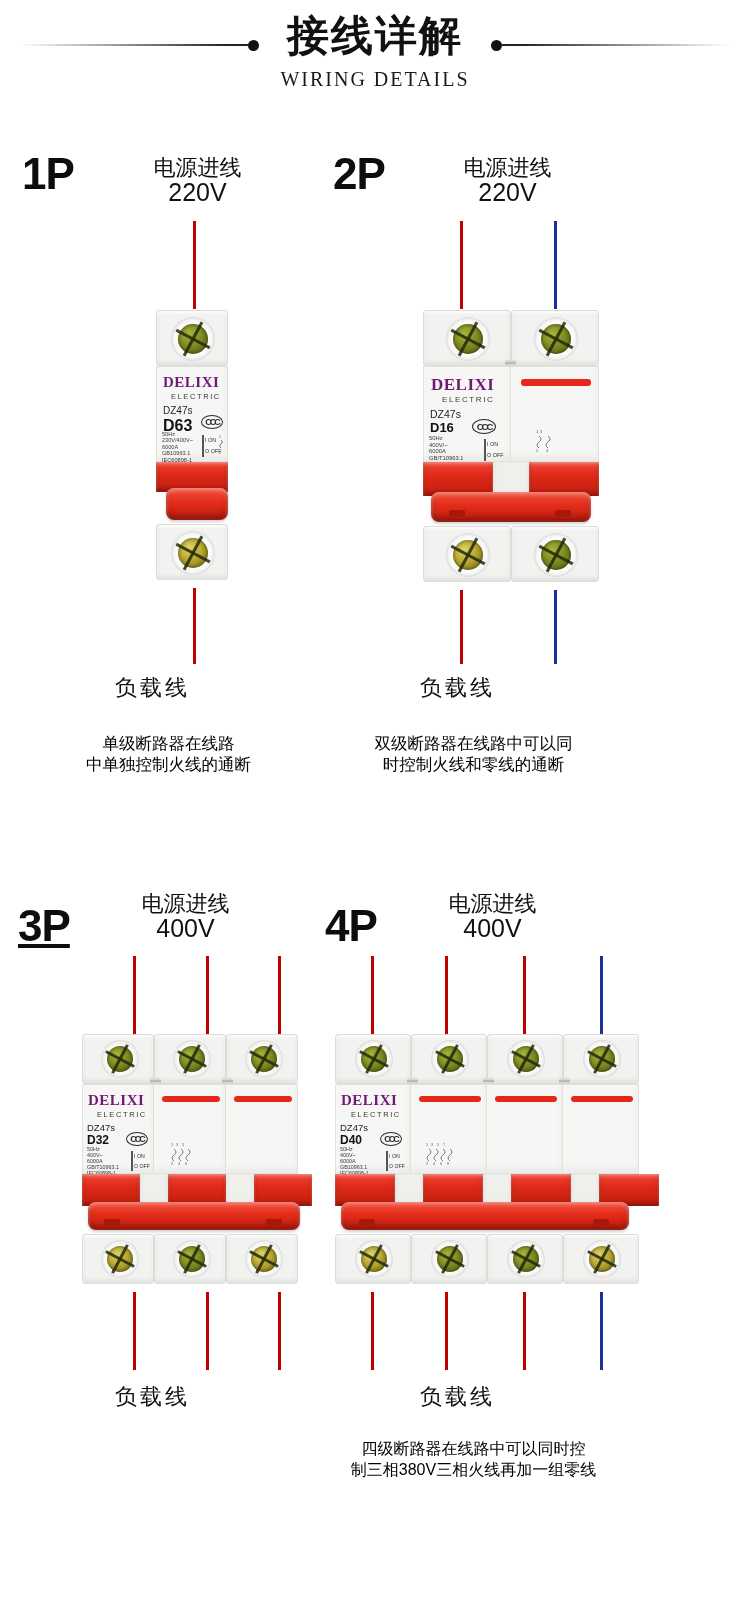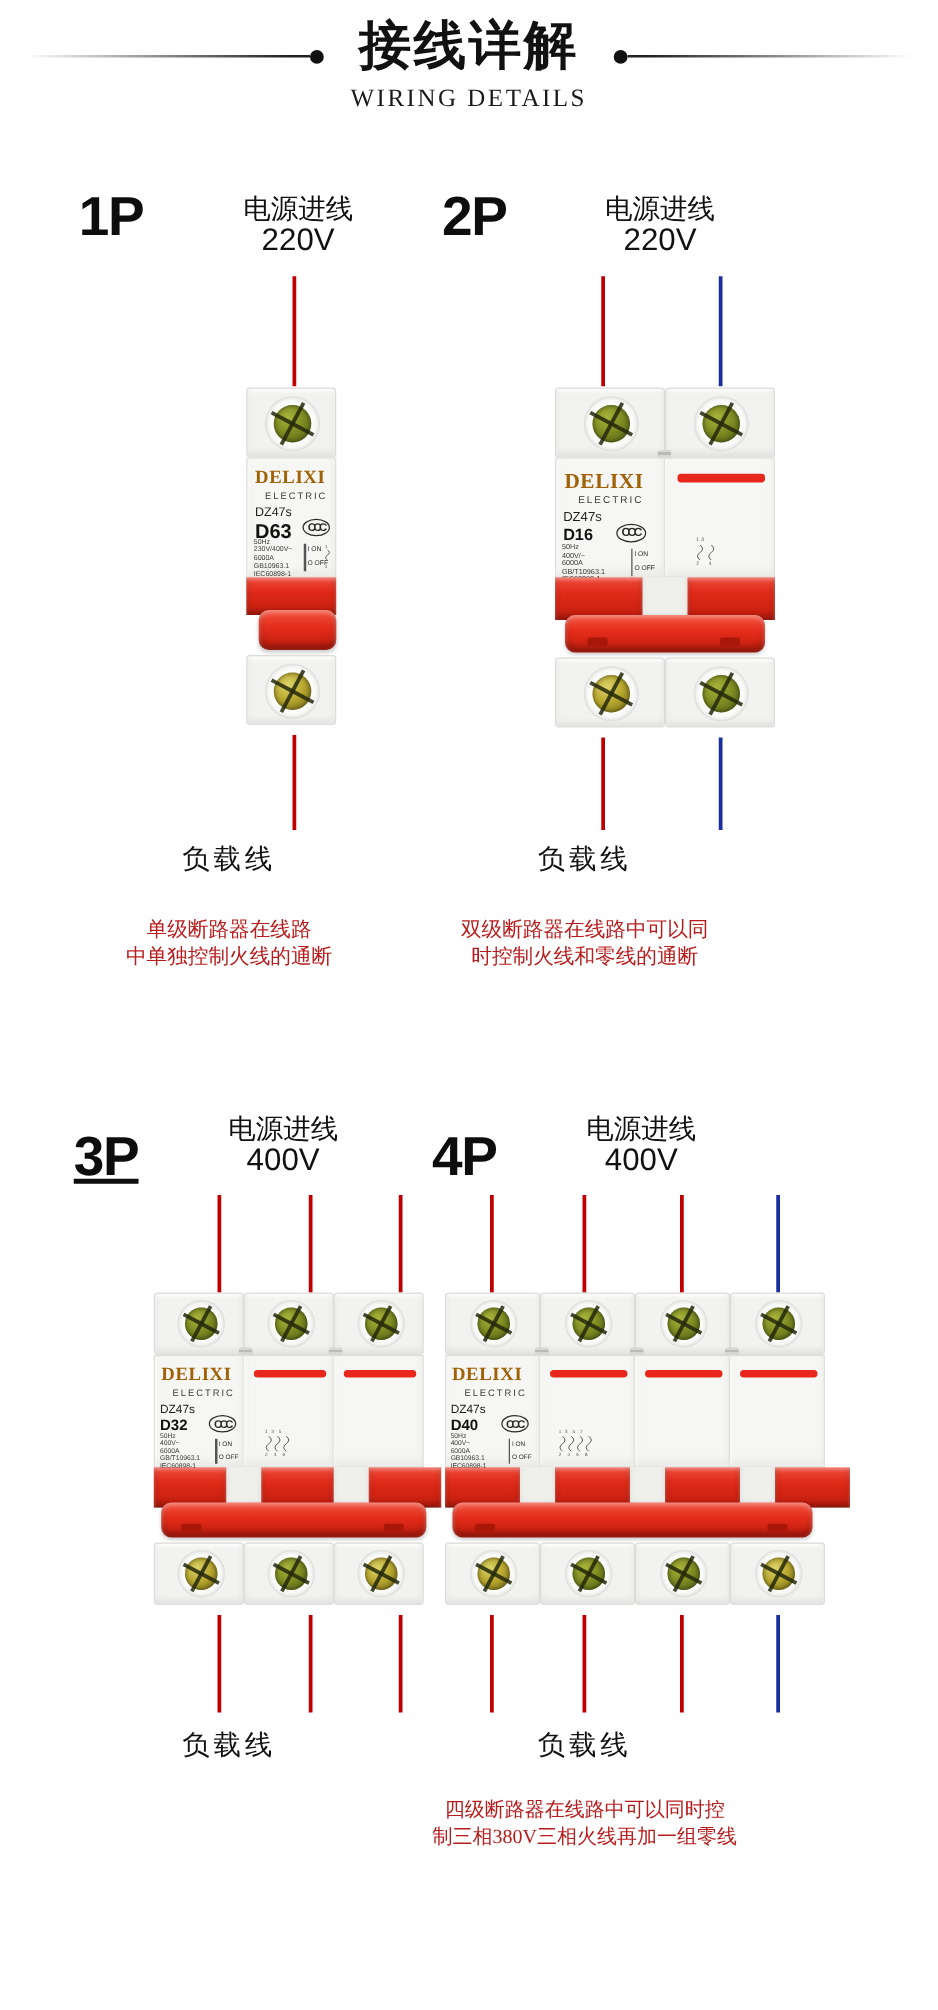"1P" .row { padding-left: 41px -> none }
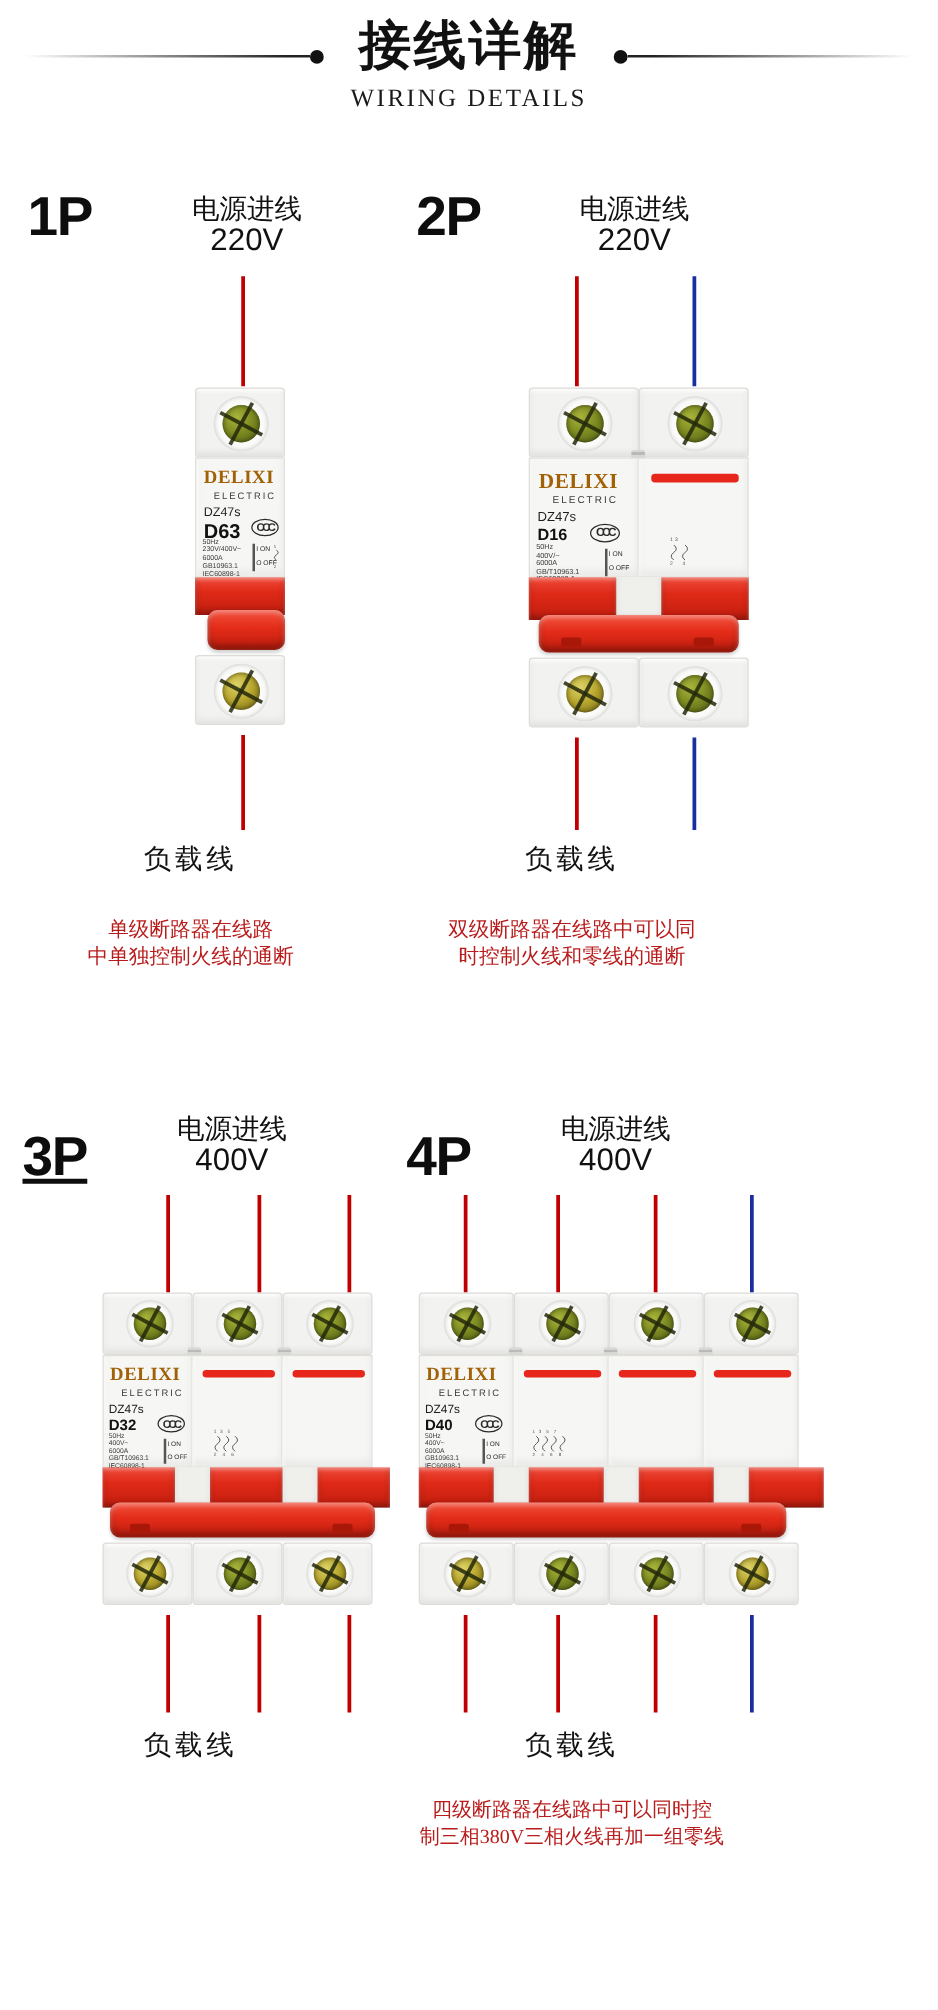"DELIXI" .brand { color: #a16207 -> #701a75 }
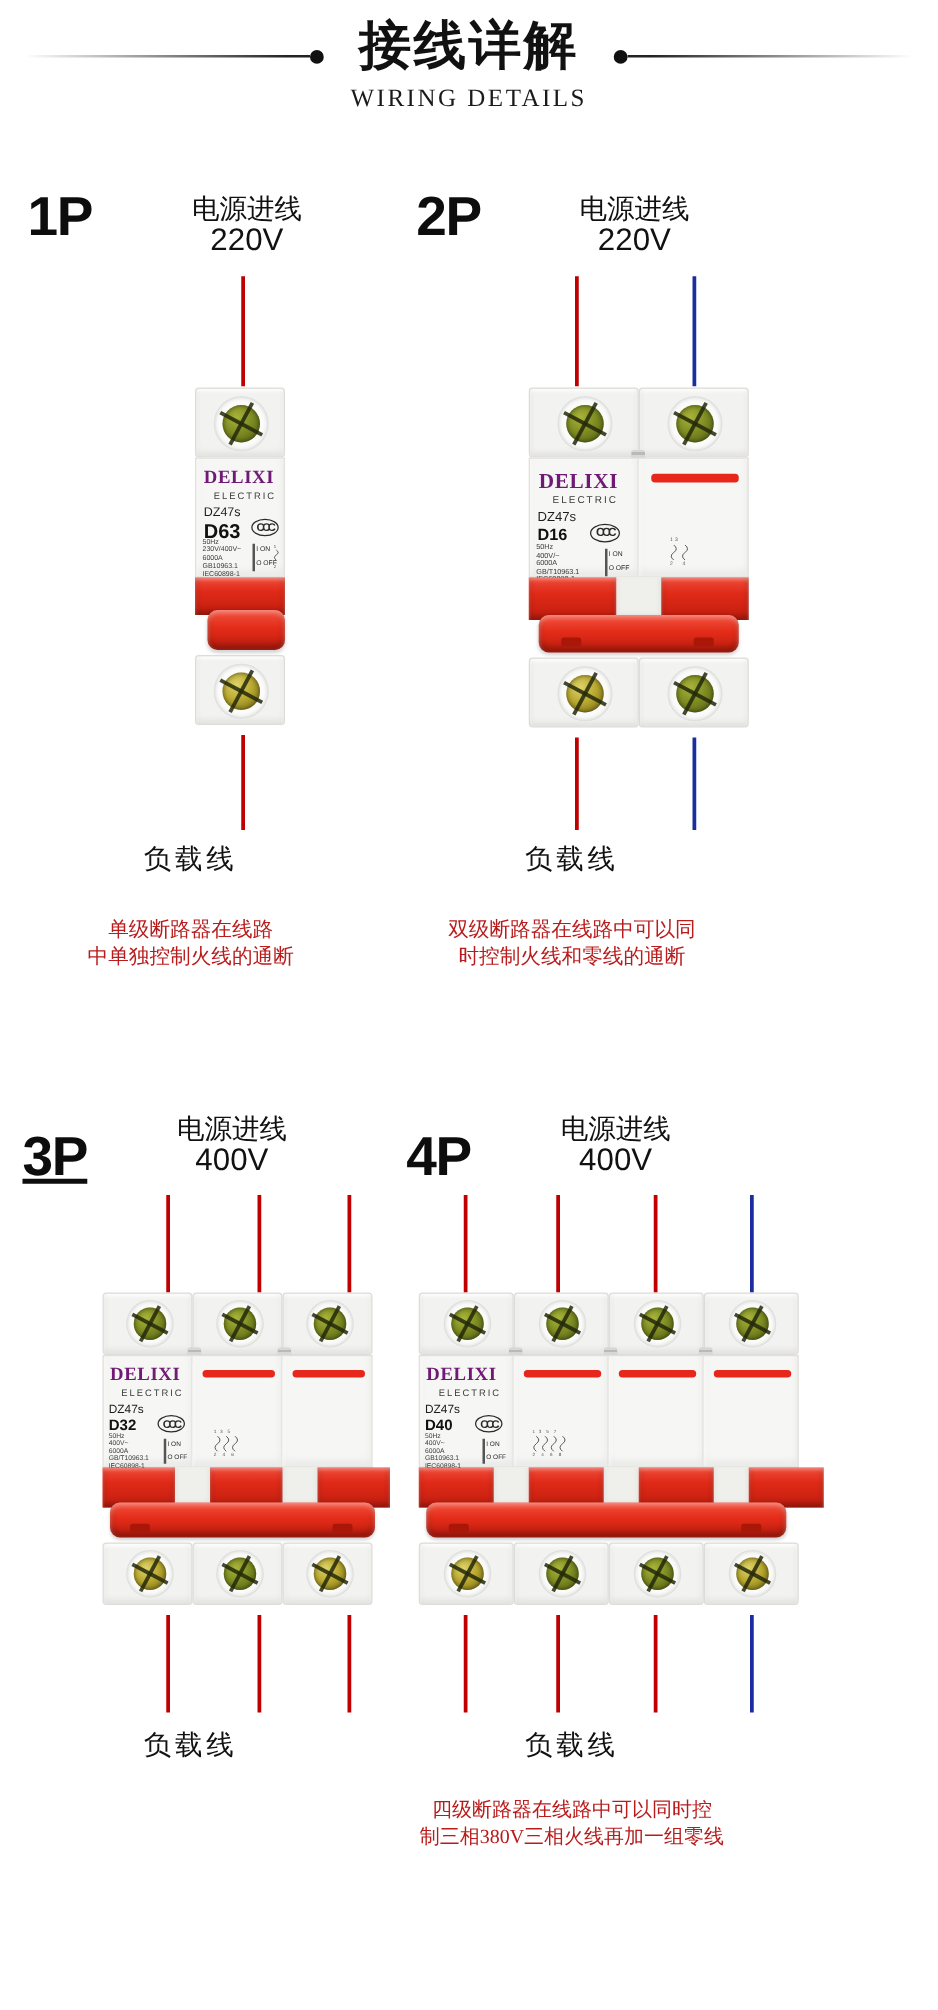"单级断路器在线路" .desc { color: #b91c1c -> #000000; font-family: Liberation Serif, serif -> Liberation Sans, sans-serif; margin-left: none -> 16px }
